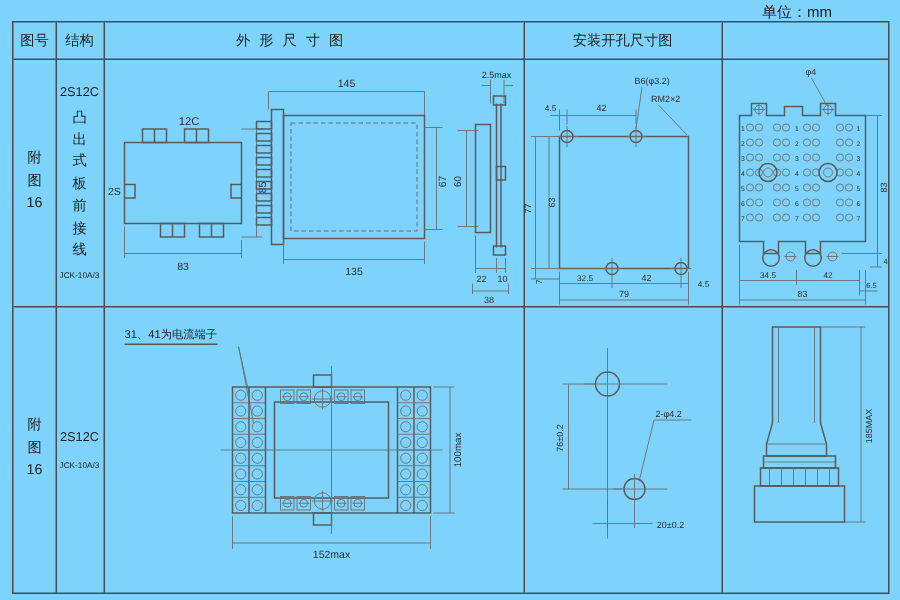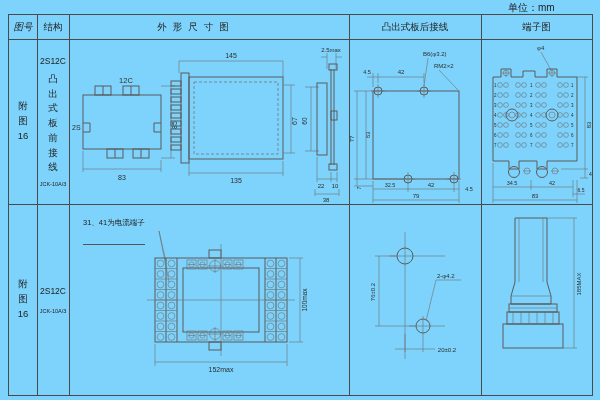"图号" div.cell { font-style: italic -> none }
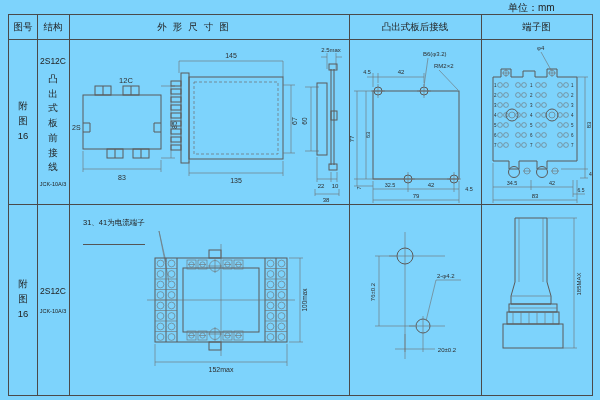"凸出式板后接线" div.cell { text: 凸出式板后接线 -> 安装开孔尺寸图 }
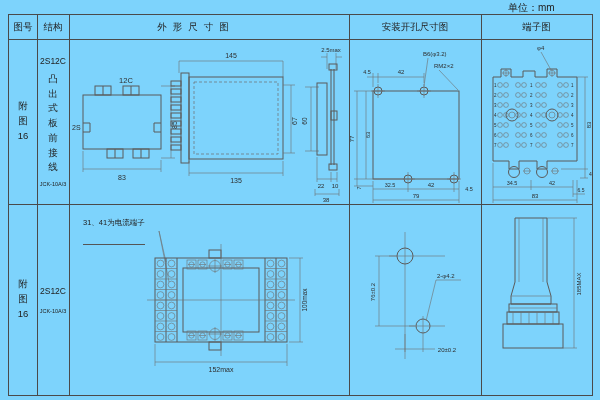"端子图" div.cell { html: <div>端子图</div> -> none }
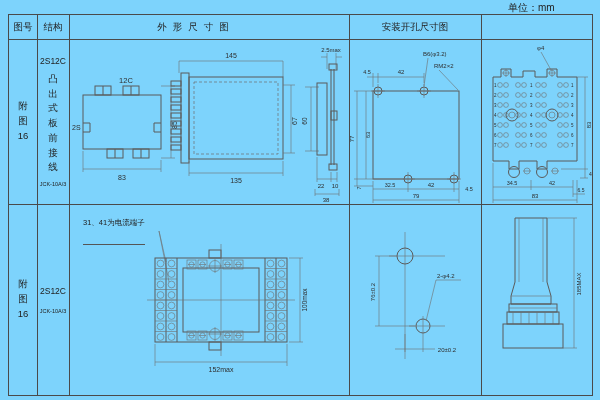"31、41为电流端子" .note { padding-bottom: 16px -> 1px }
